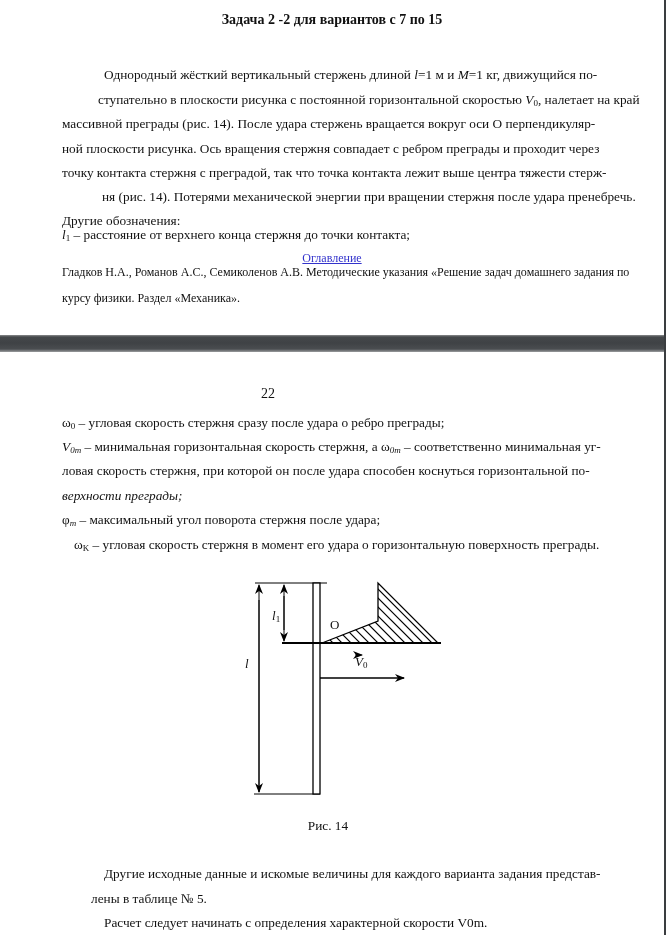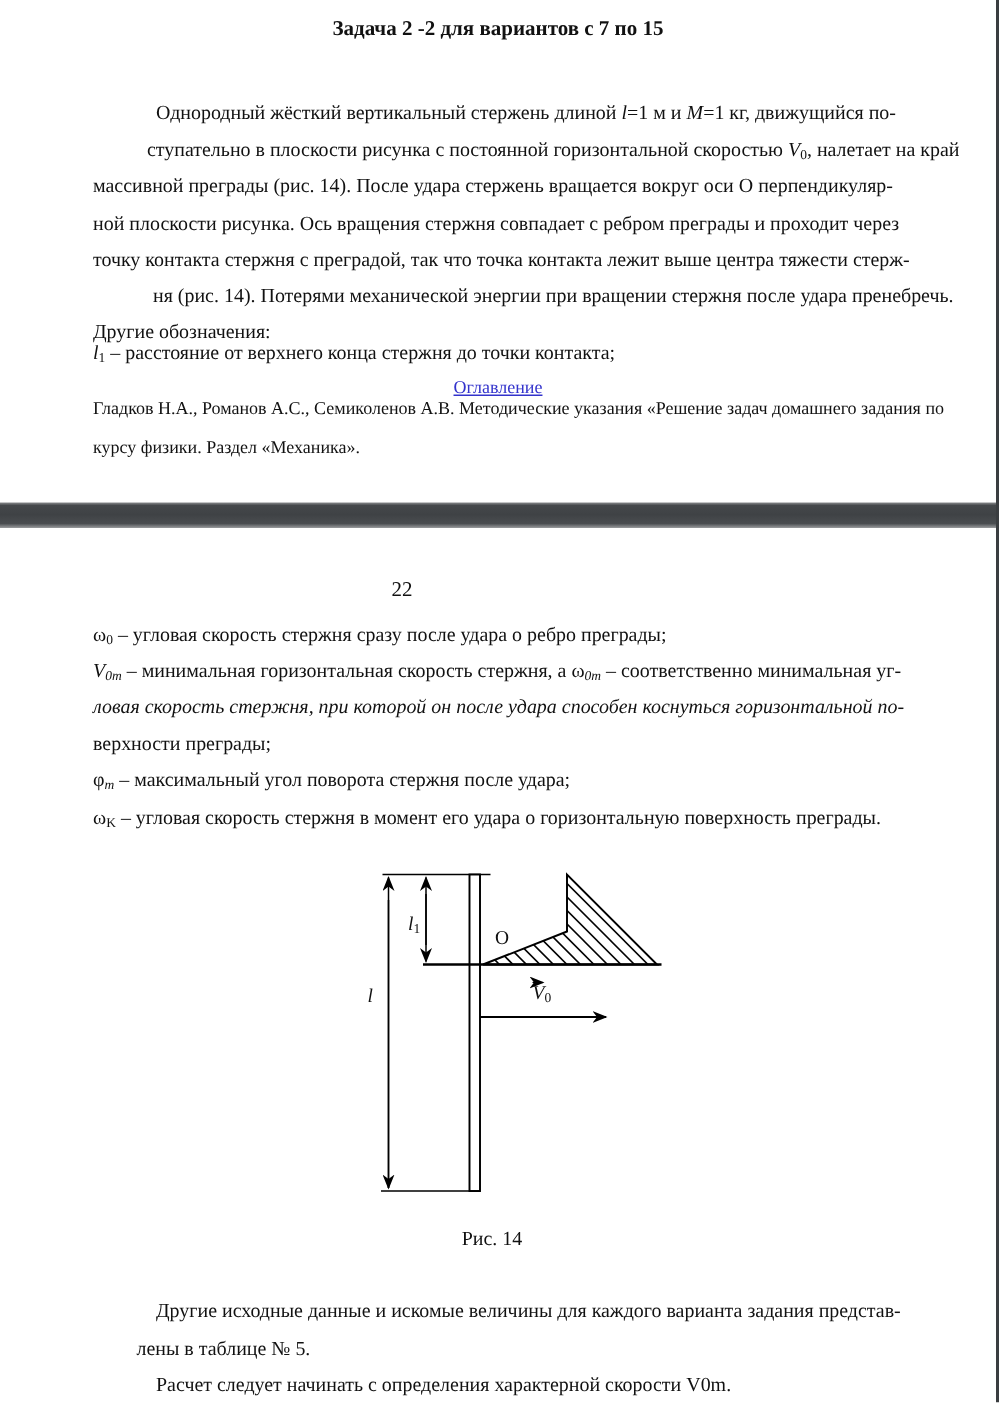"ловая скорость стержня, при которой" div.line { font-style: italic -> none }
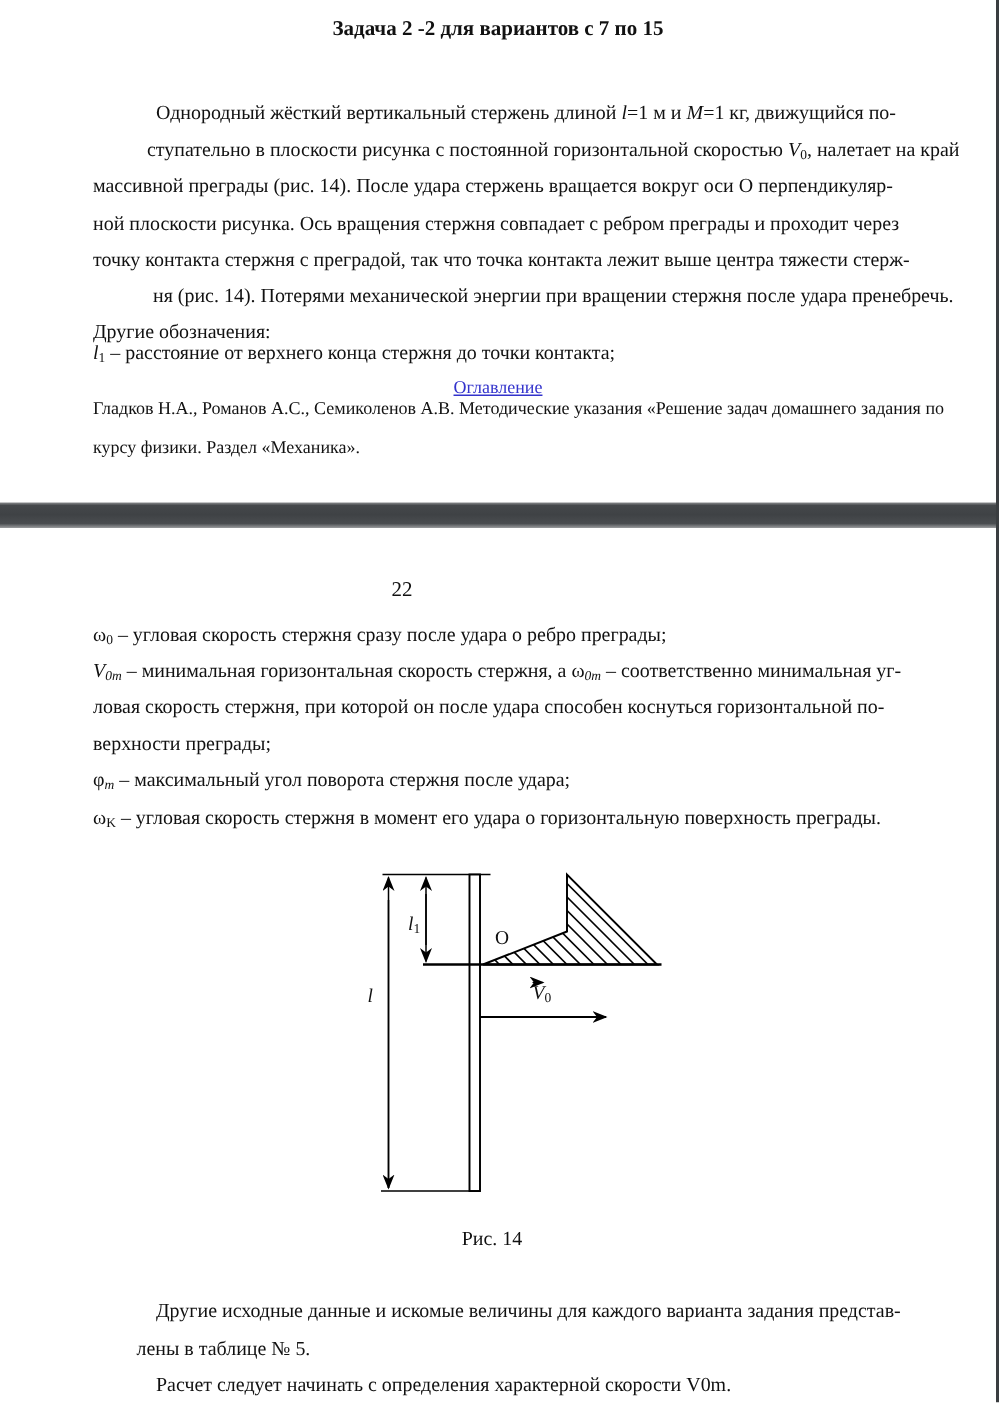"верхности преграды;" div.line { font-style: none -> italic }
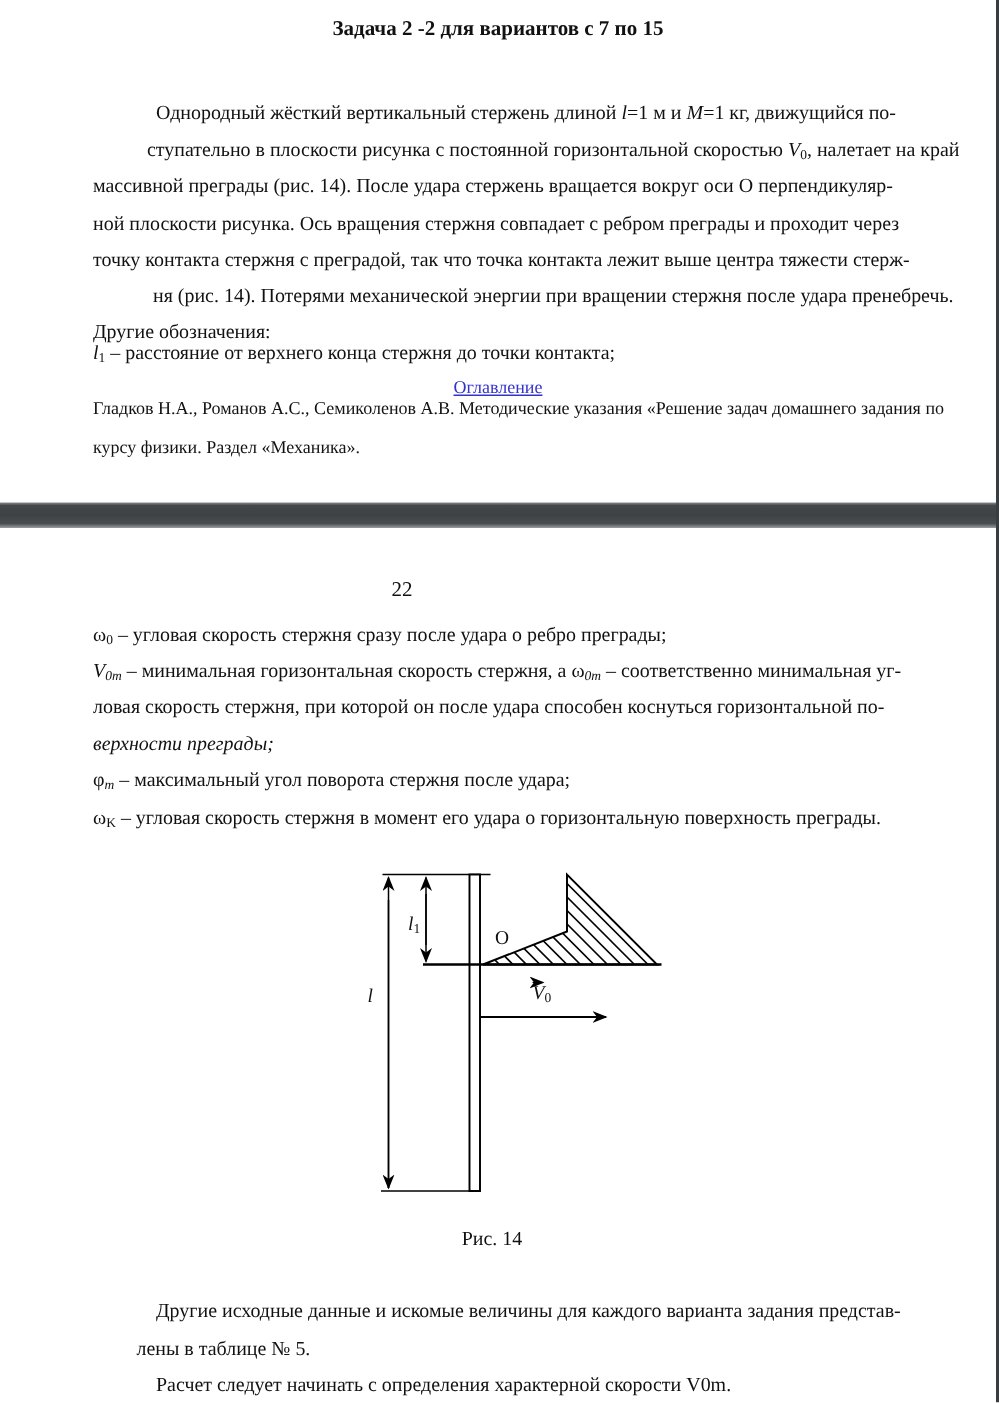"ωK – угловая скорость стержня" div.line { margin-left: none -> 12px }
